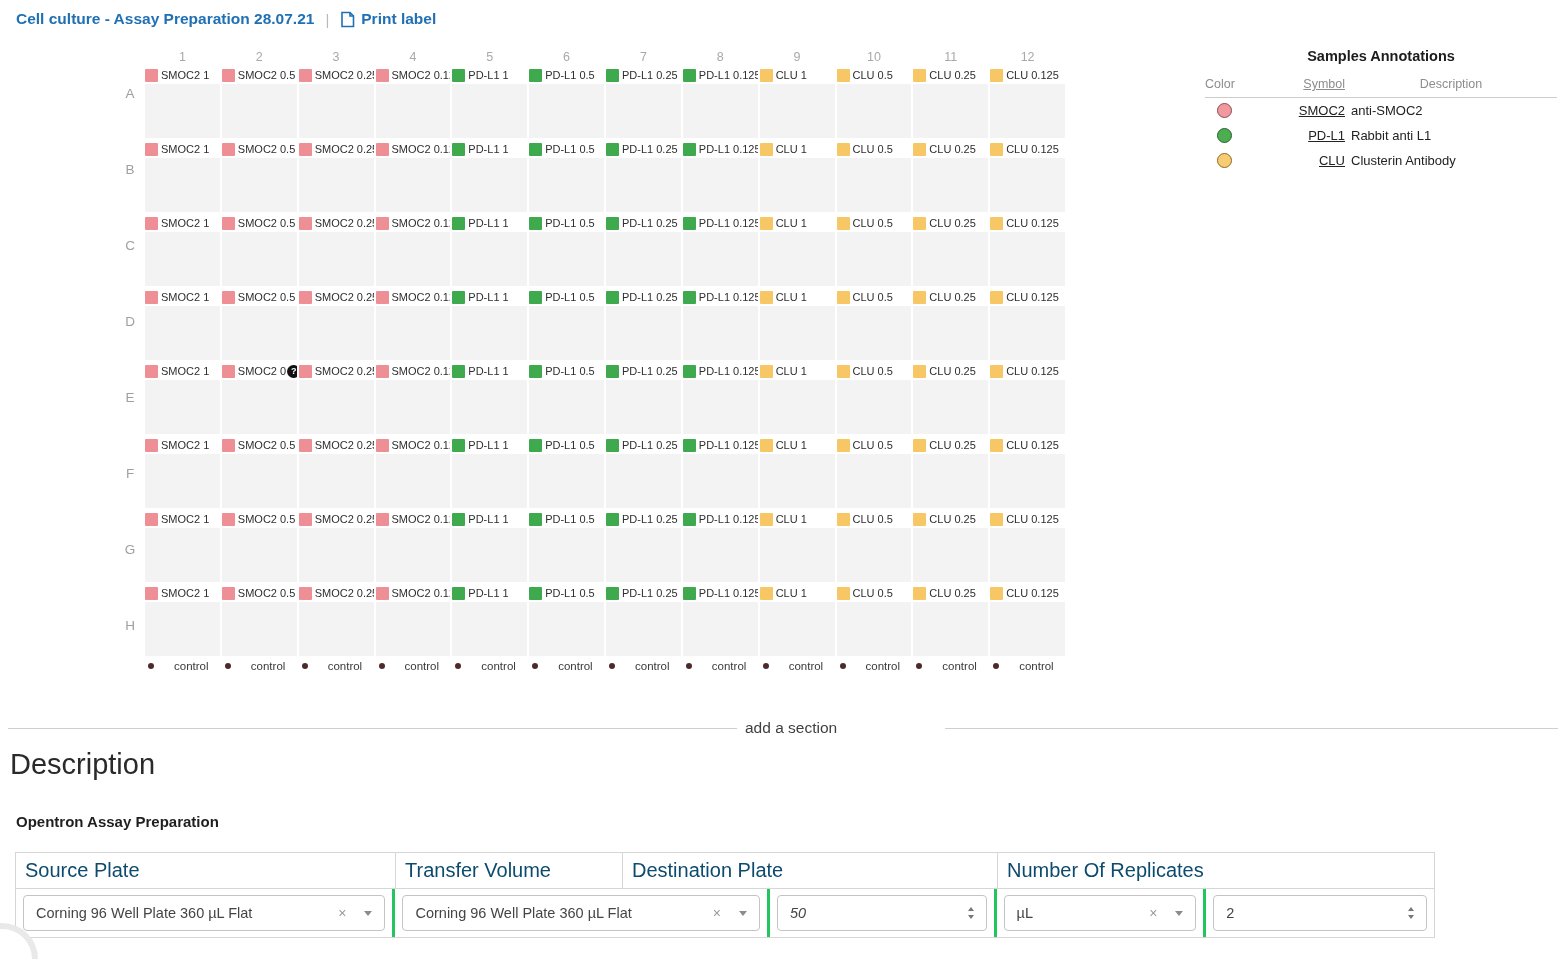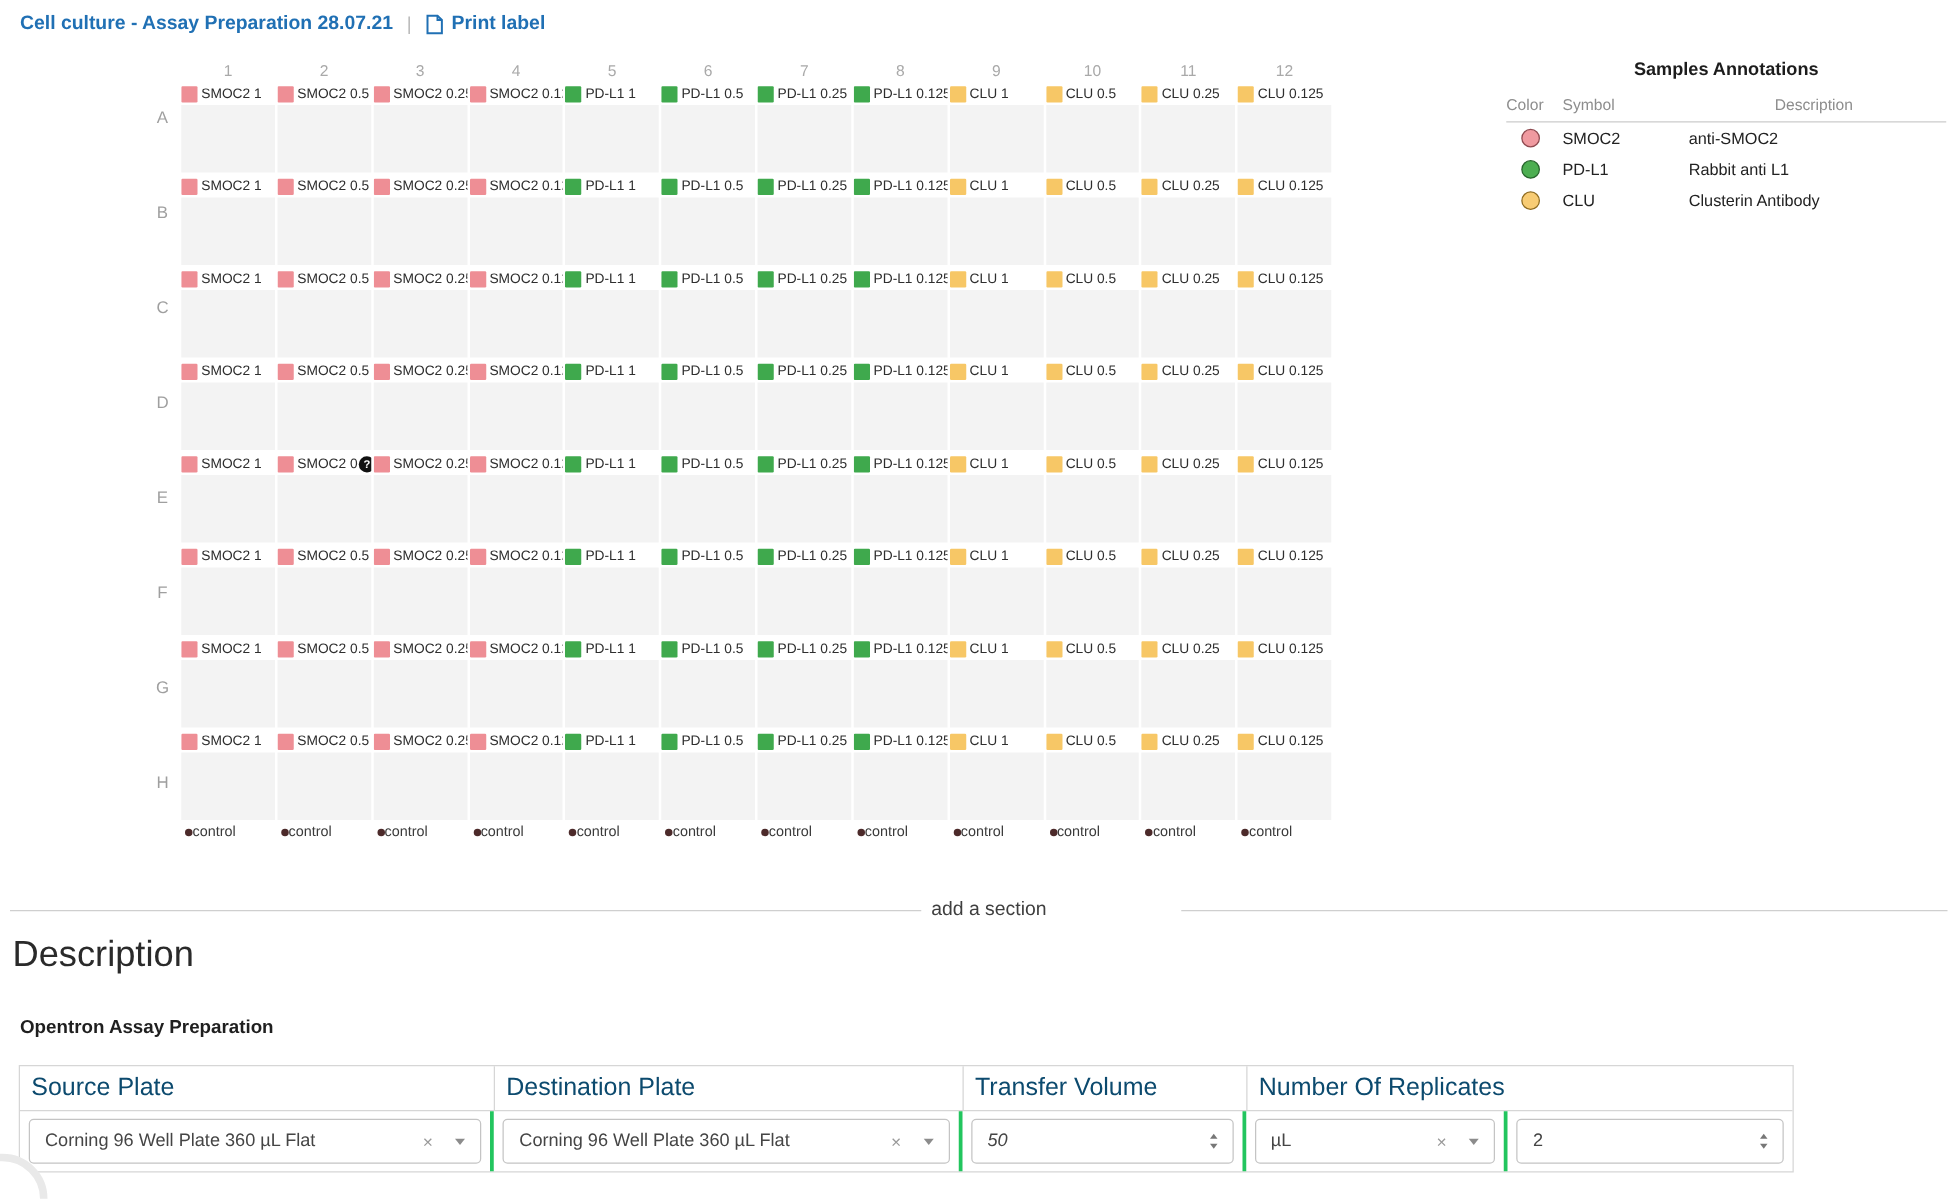"Symbol" .lg-c2 { text-align: left -> right; text-decoration: none -> underline }
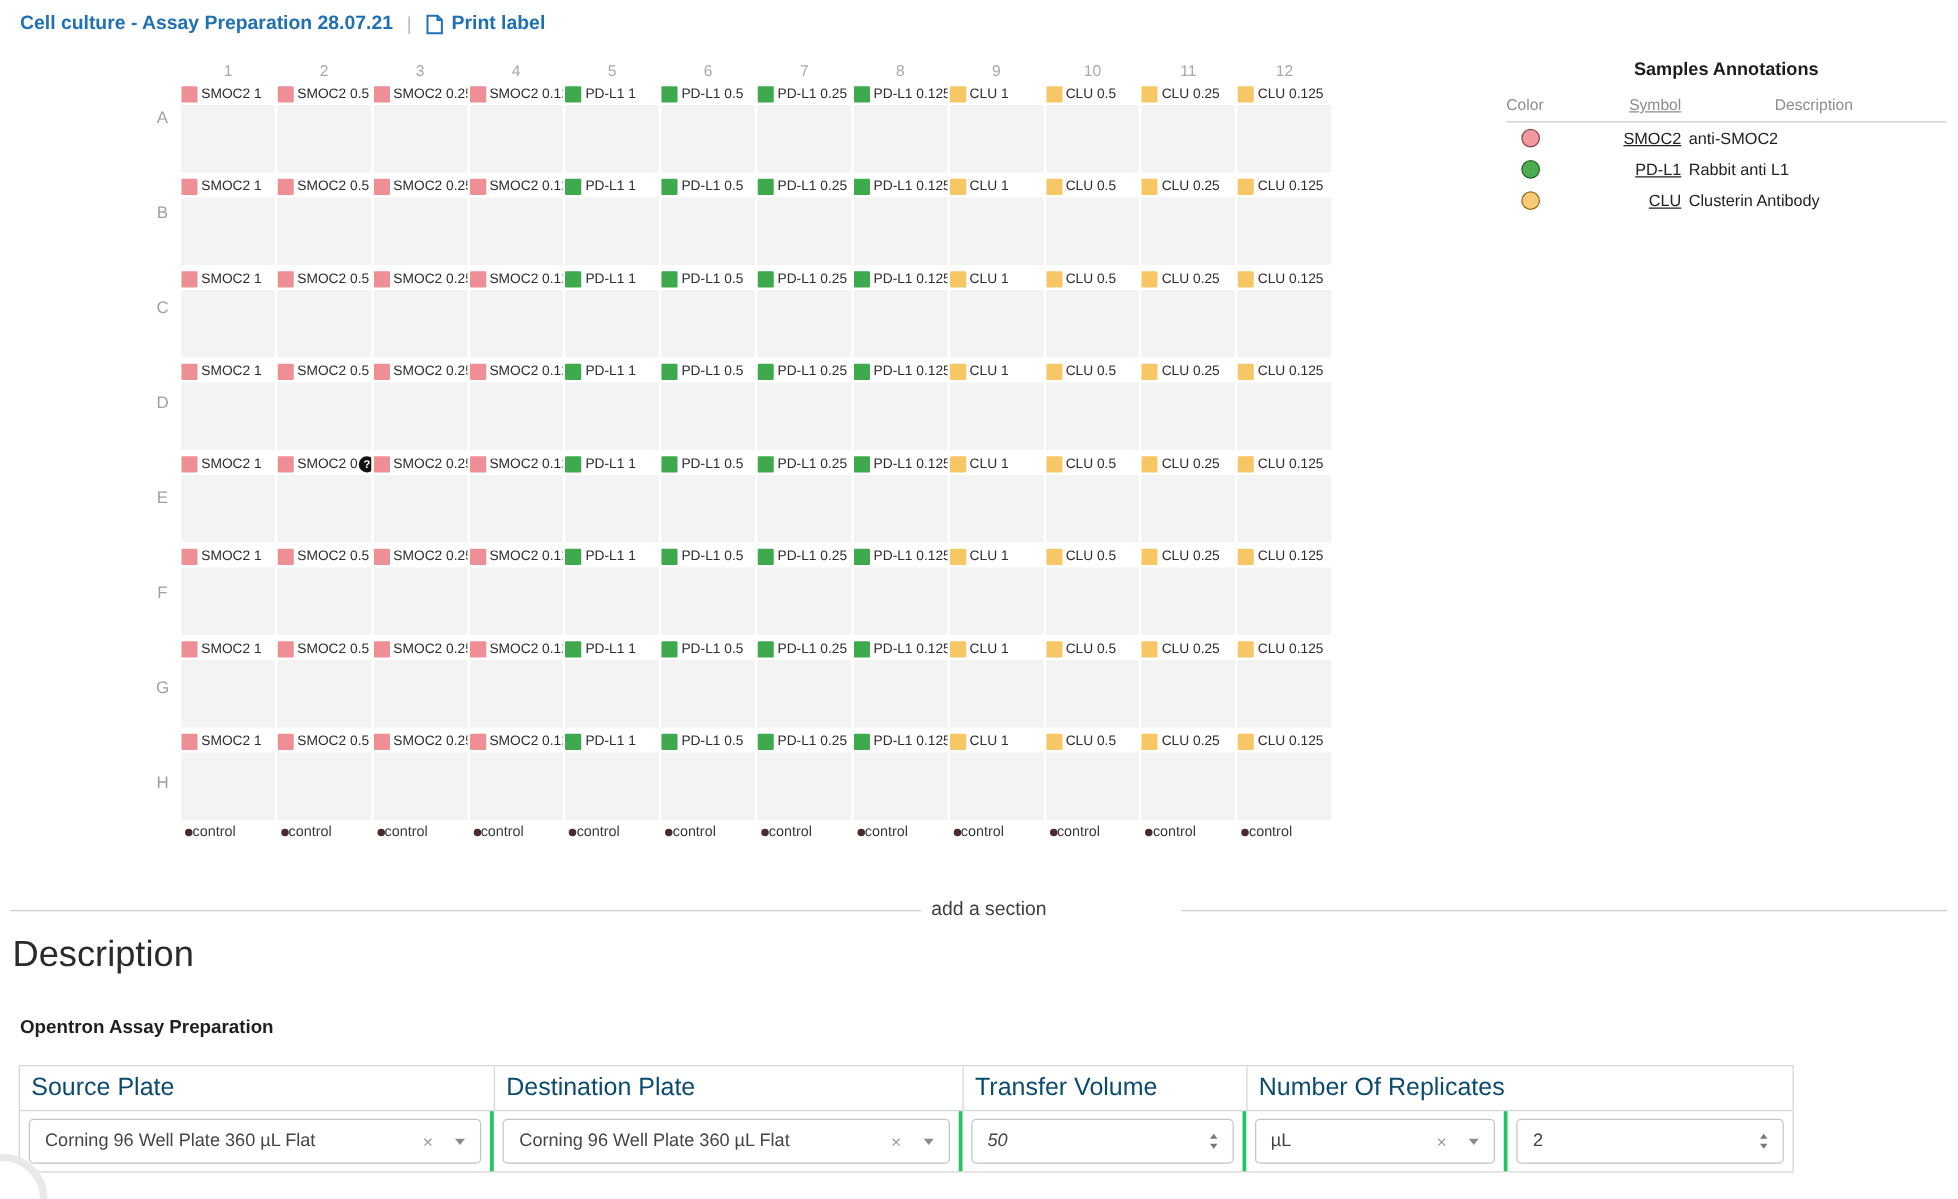"control" .ctrl { gap: 0 -> 20px }
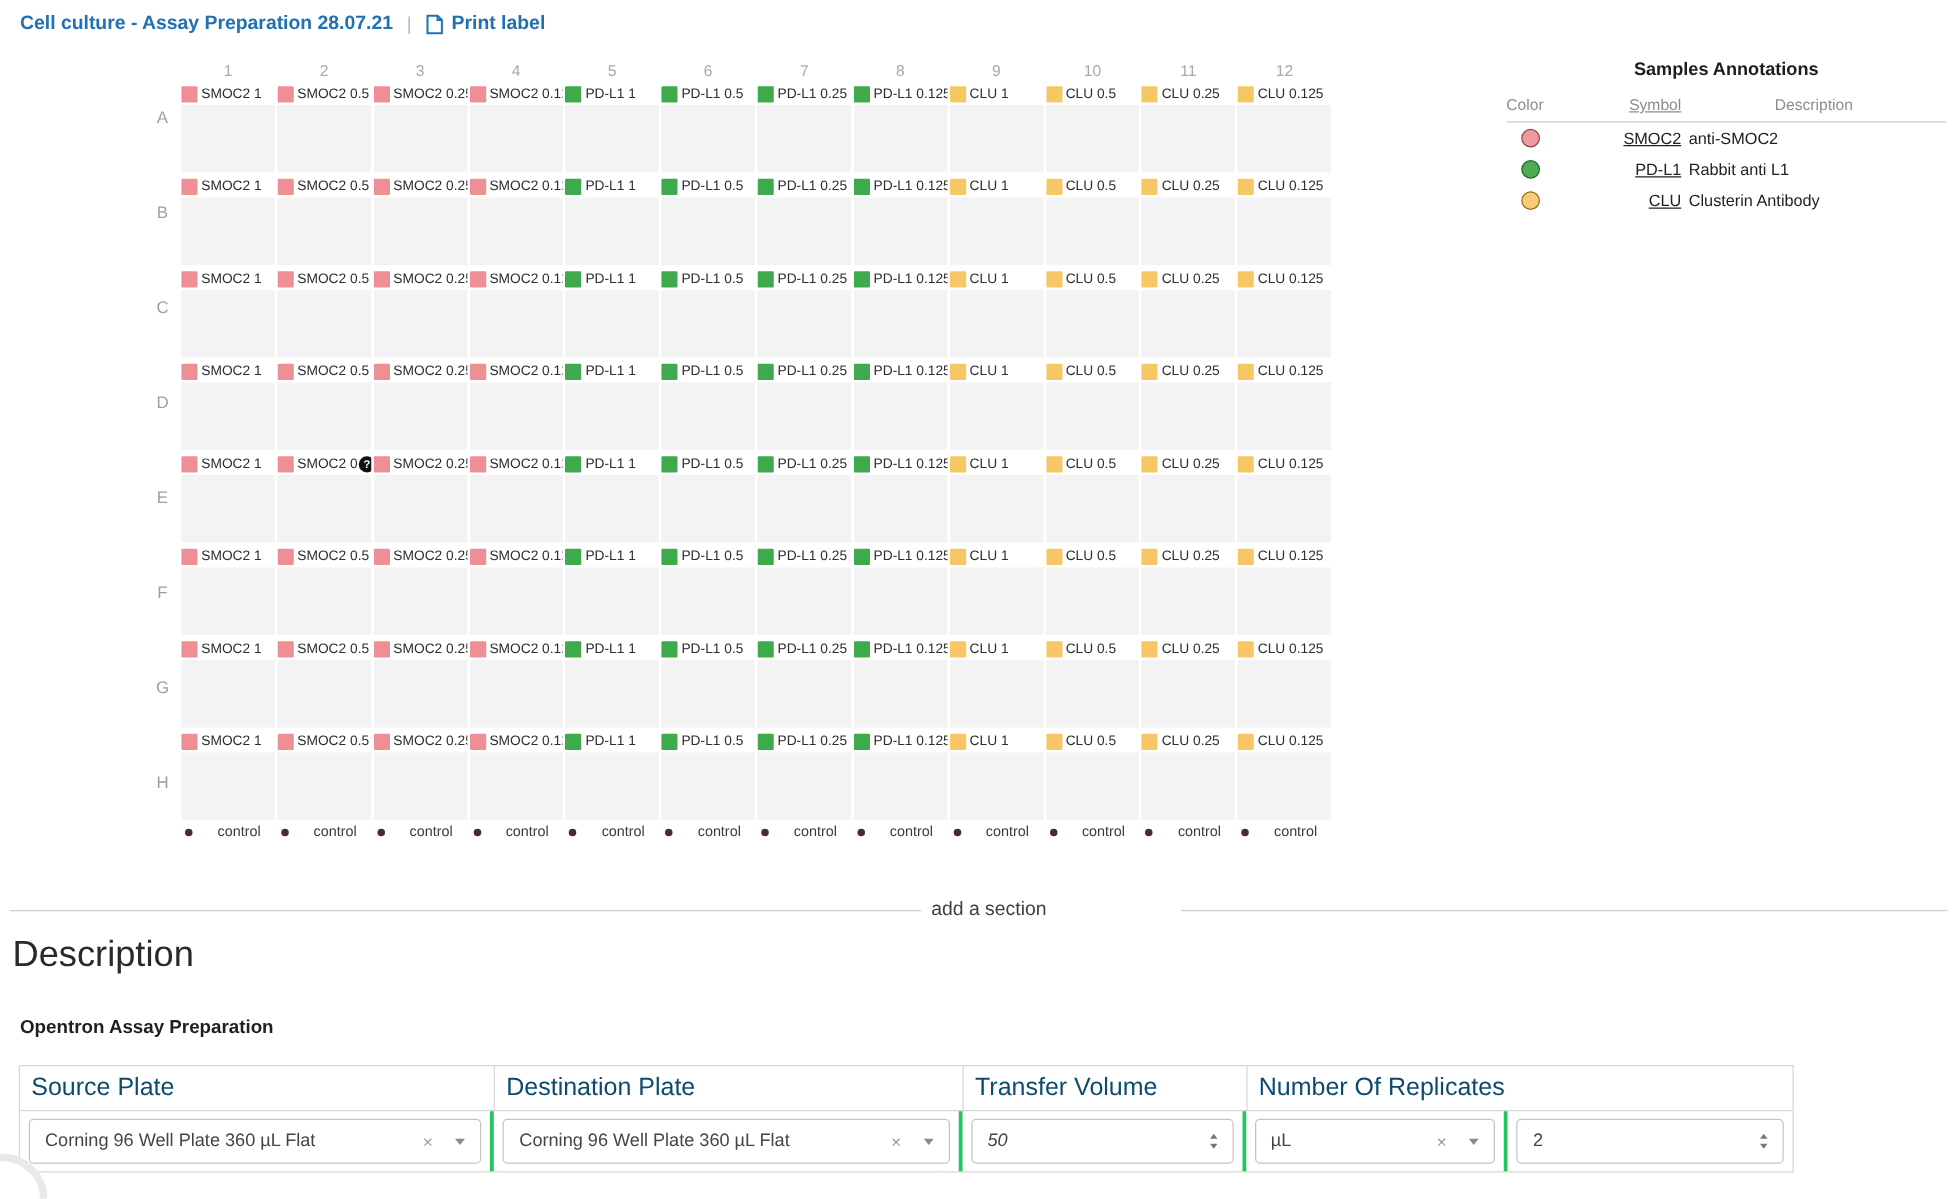"Destination Plate" div.fh { order: before "Transfer Volume" -> after "Transfer Volume" }
